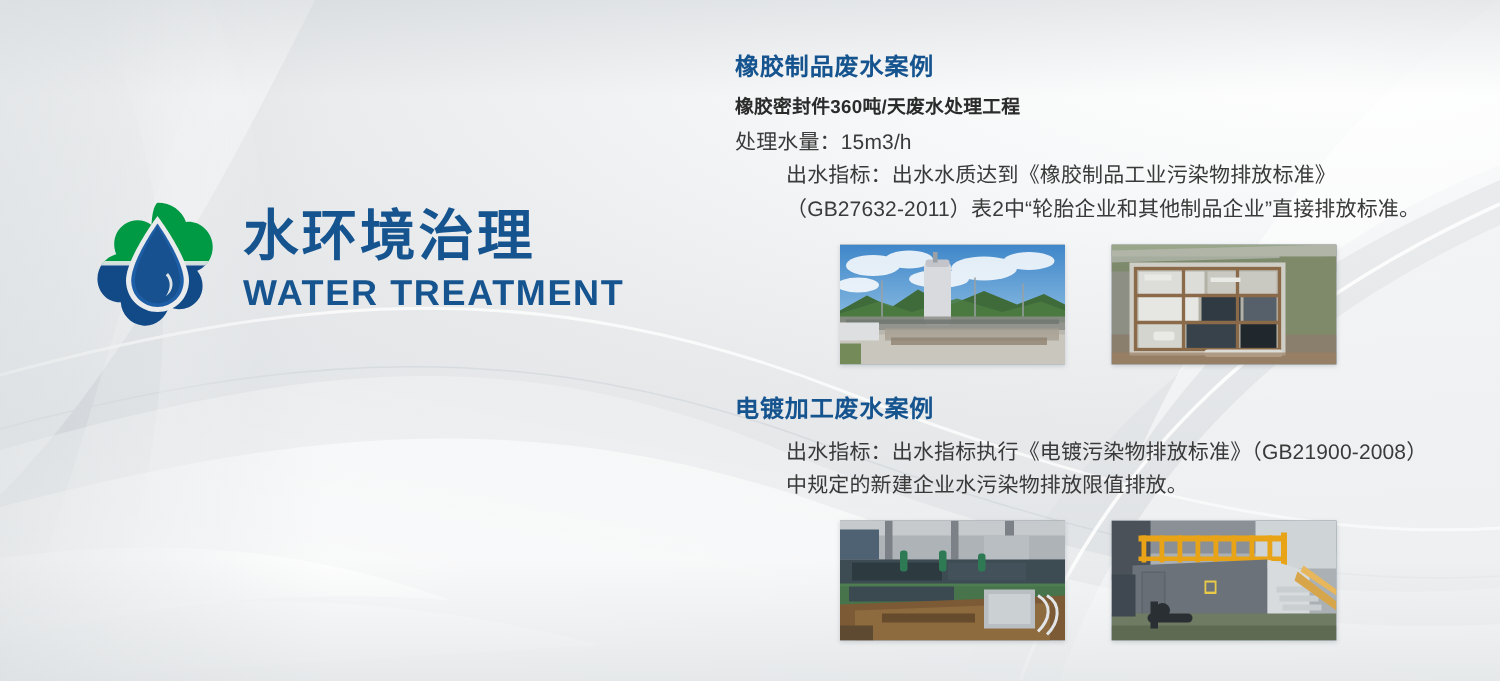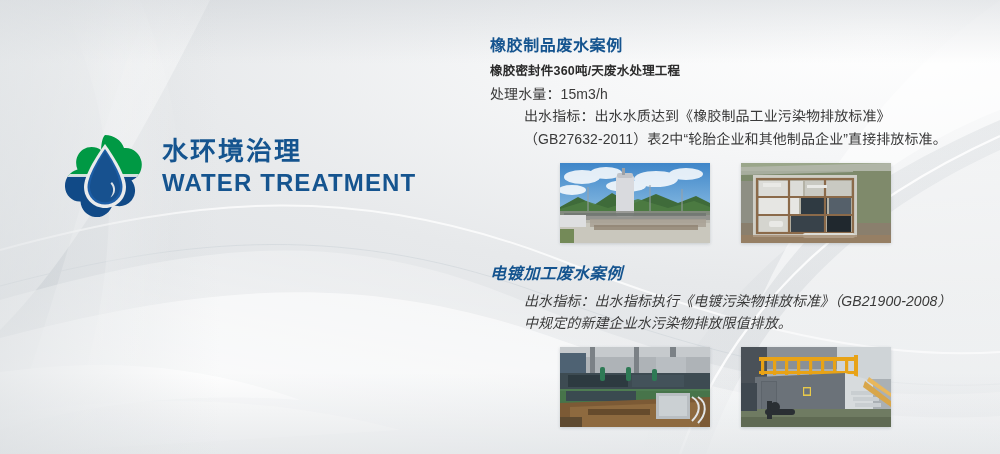"水环境治理" .brand-cn { font-size: 26px -> 37px }
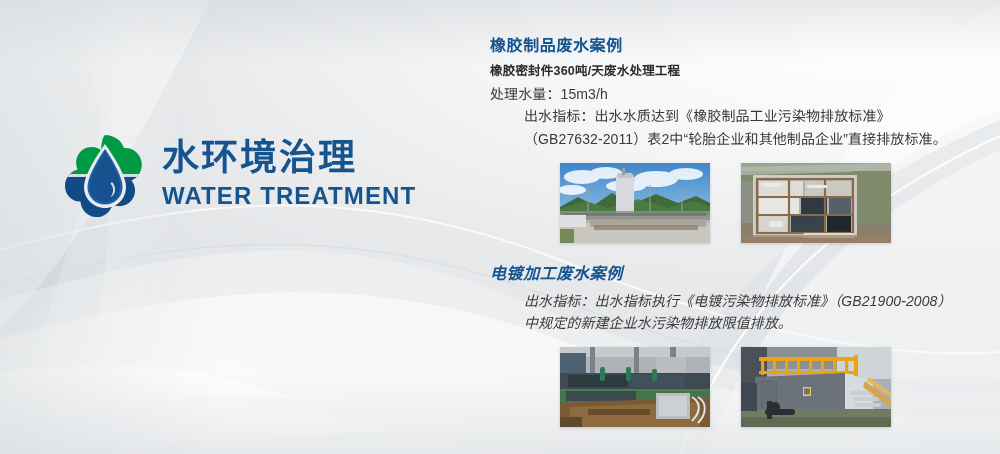"电镀加工废水案例" .case-block + .case-block { font-style: italic -> none }
